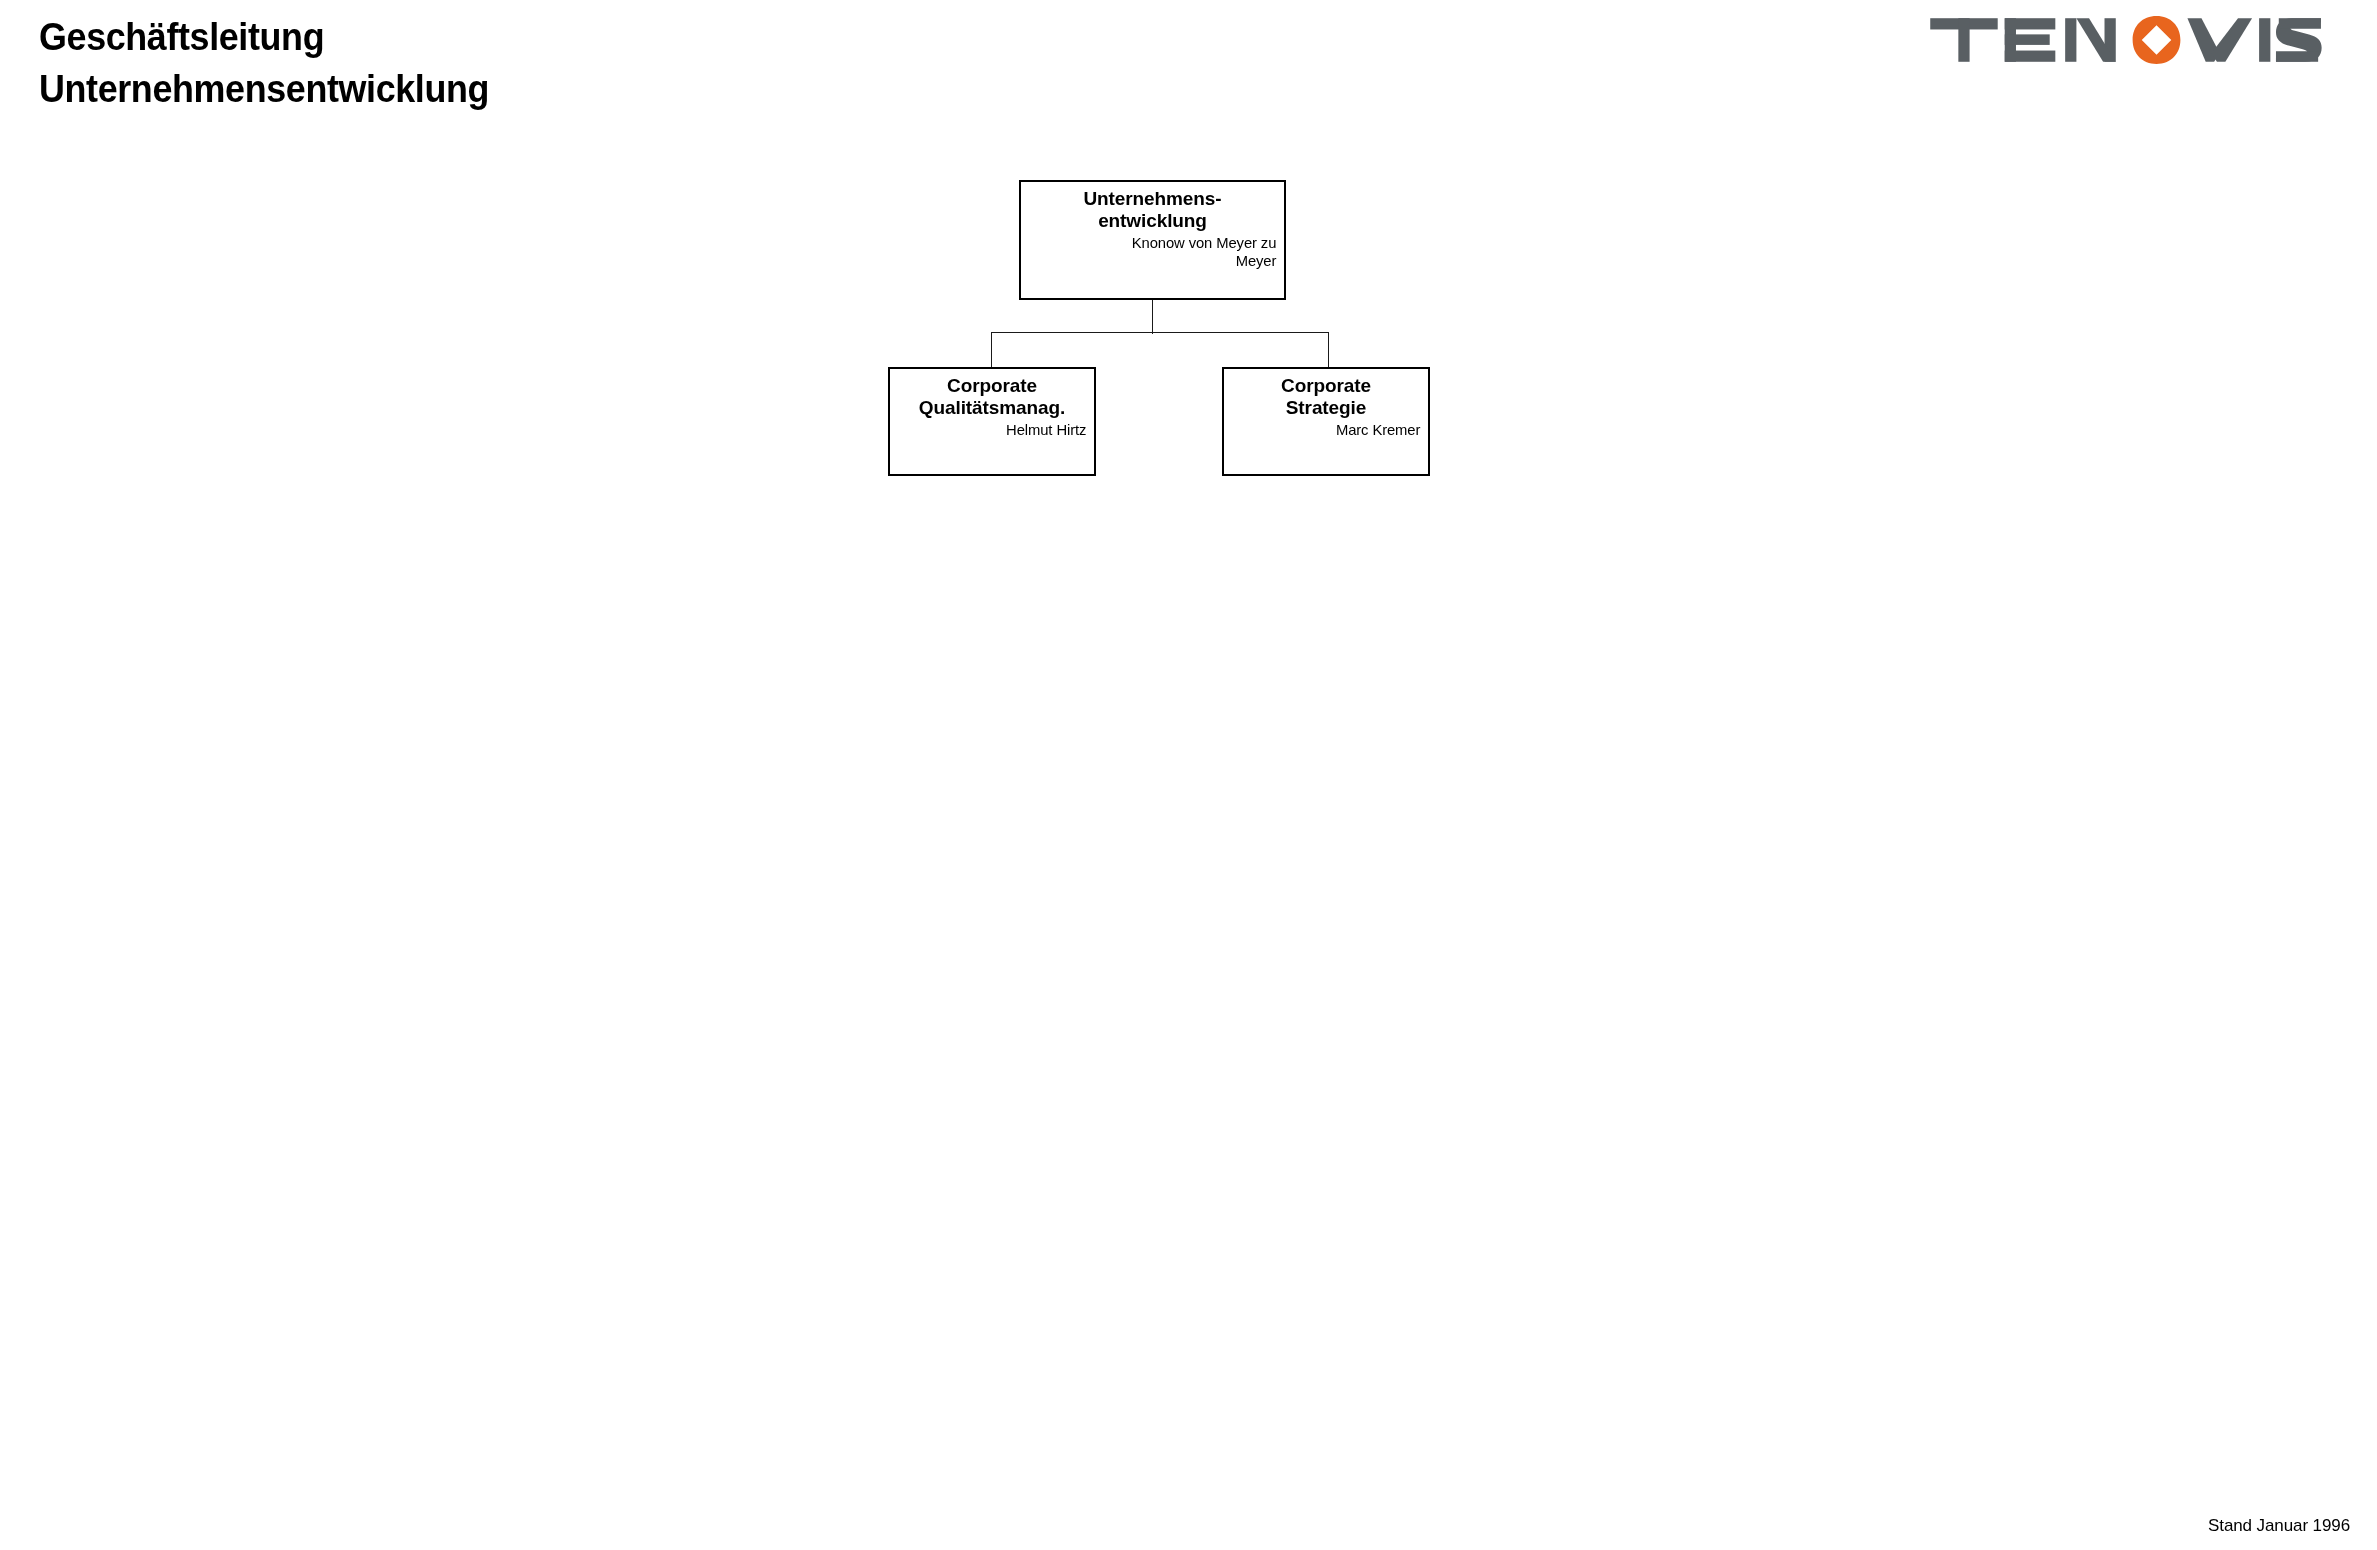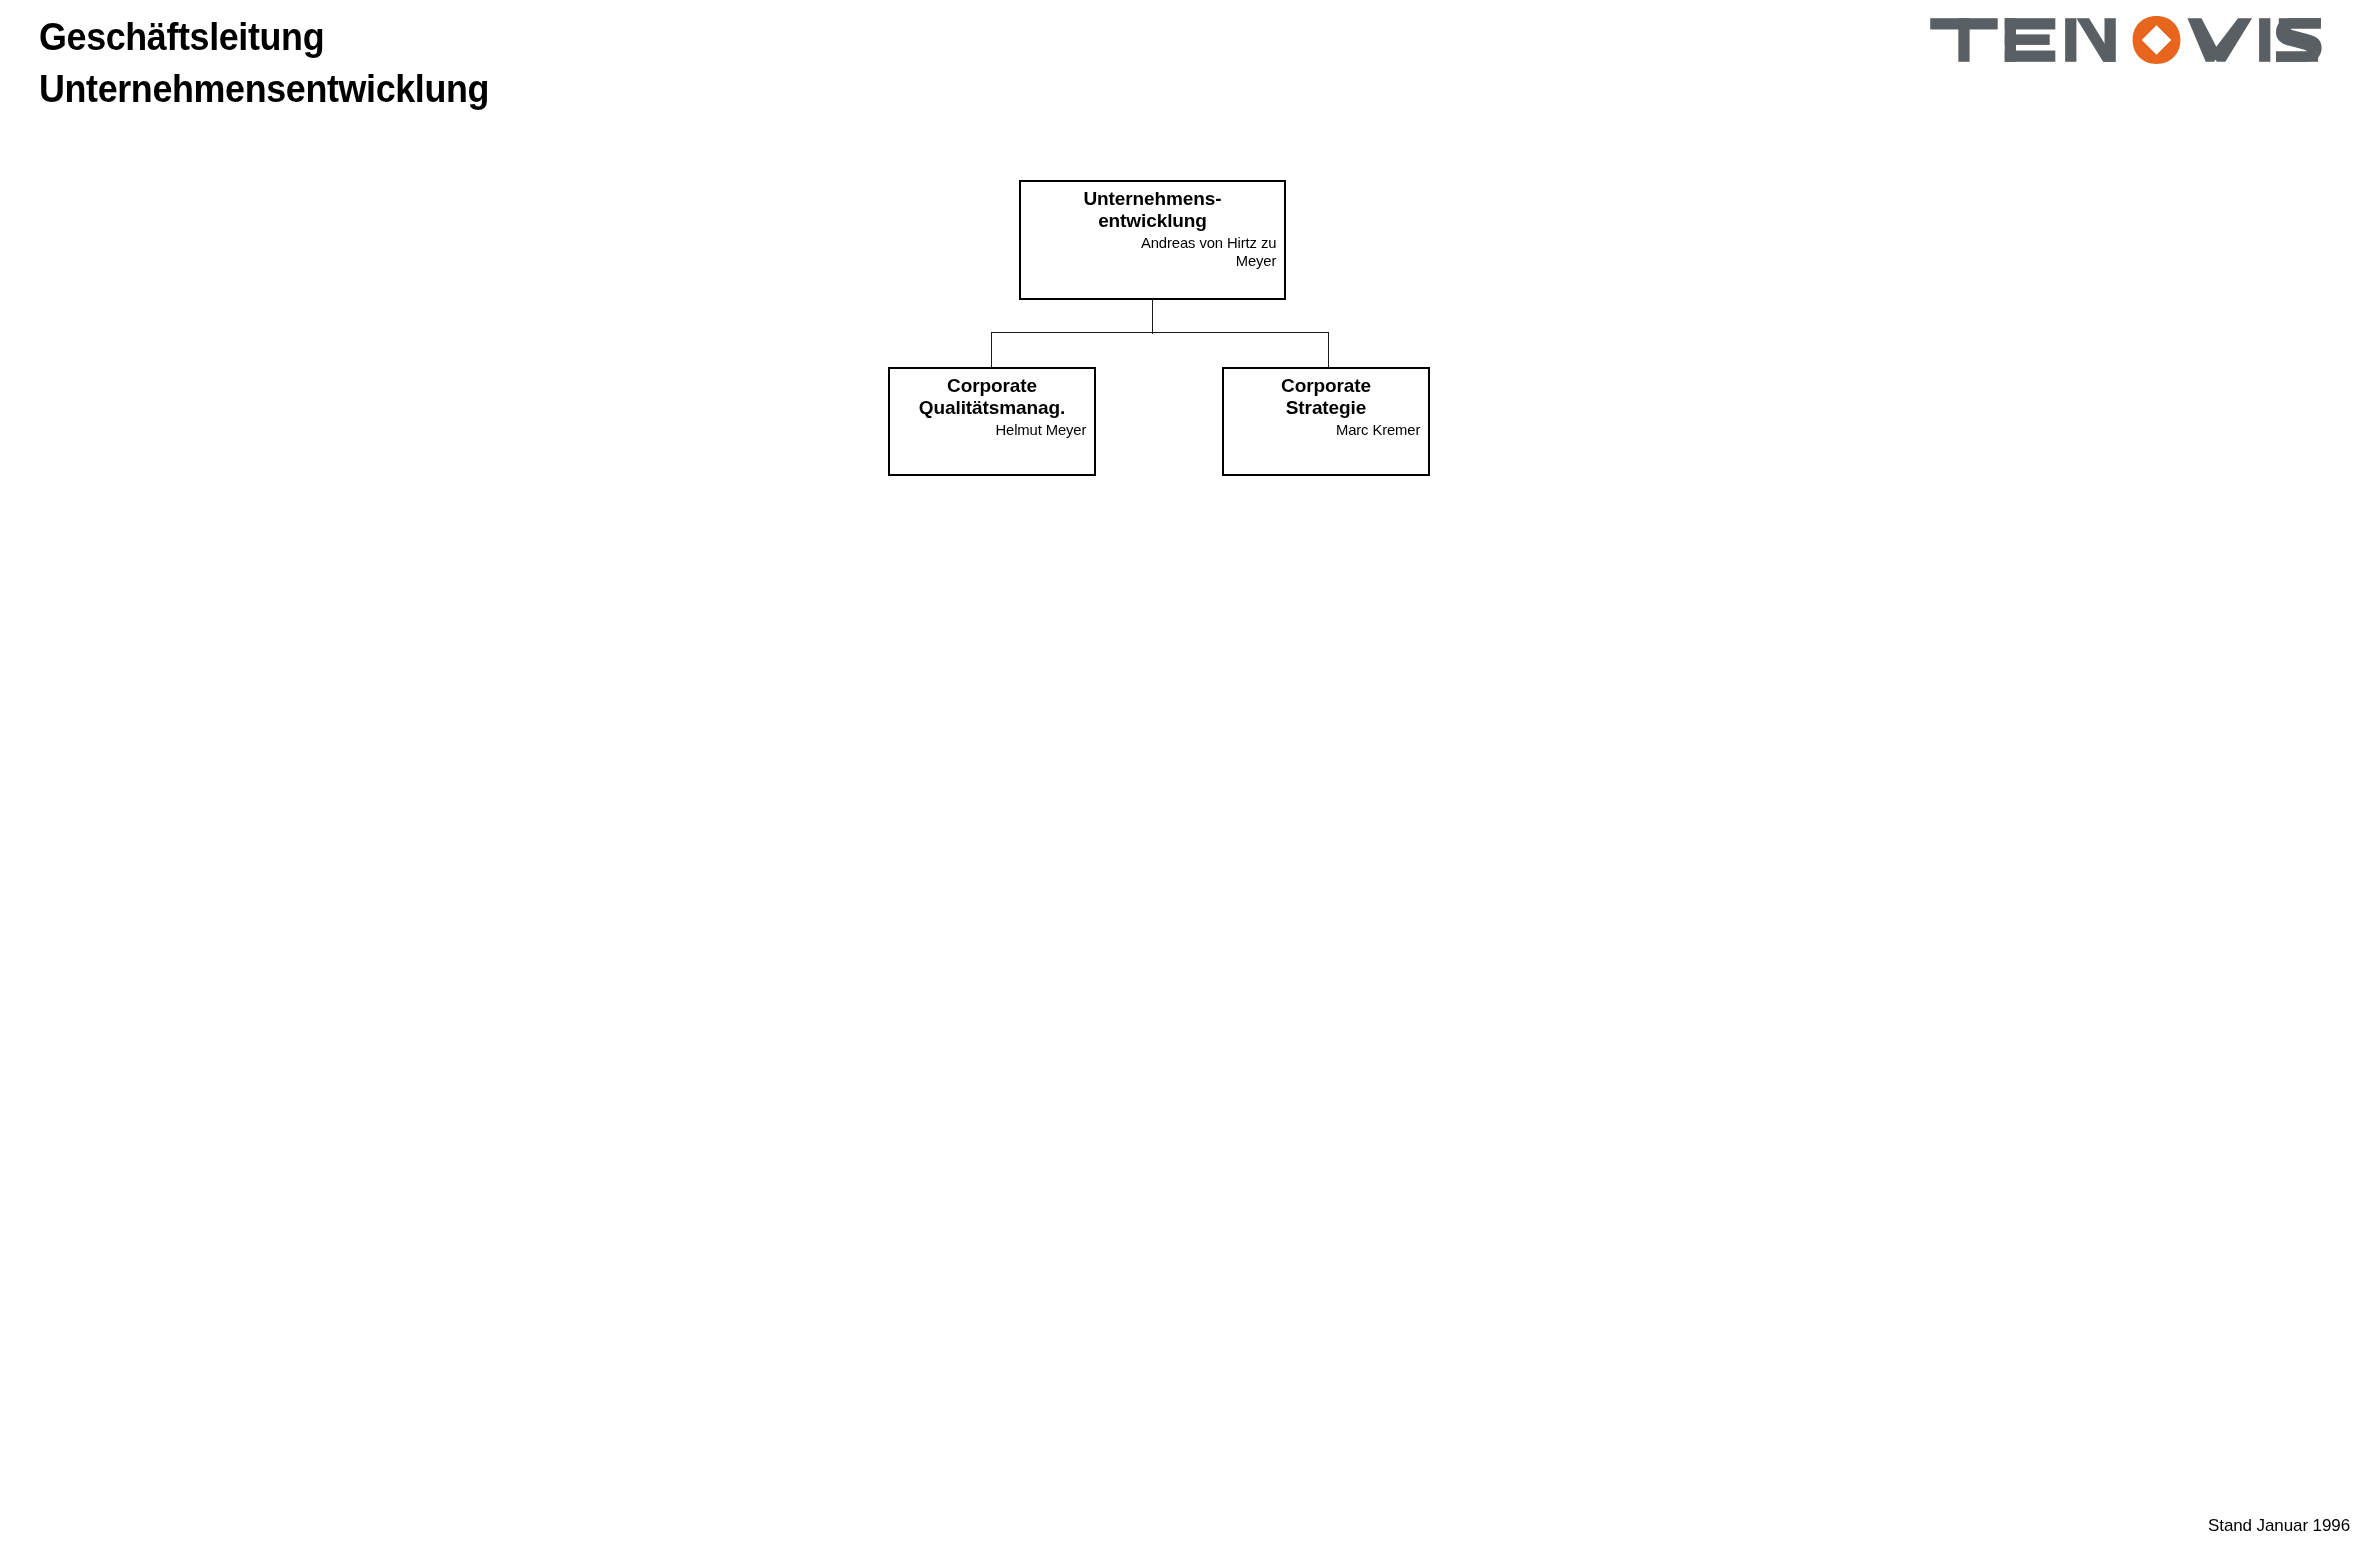"Andreas von Hirtz zu" span.line { text: Andreas von Hirtz -> Knonow von Meyer }
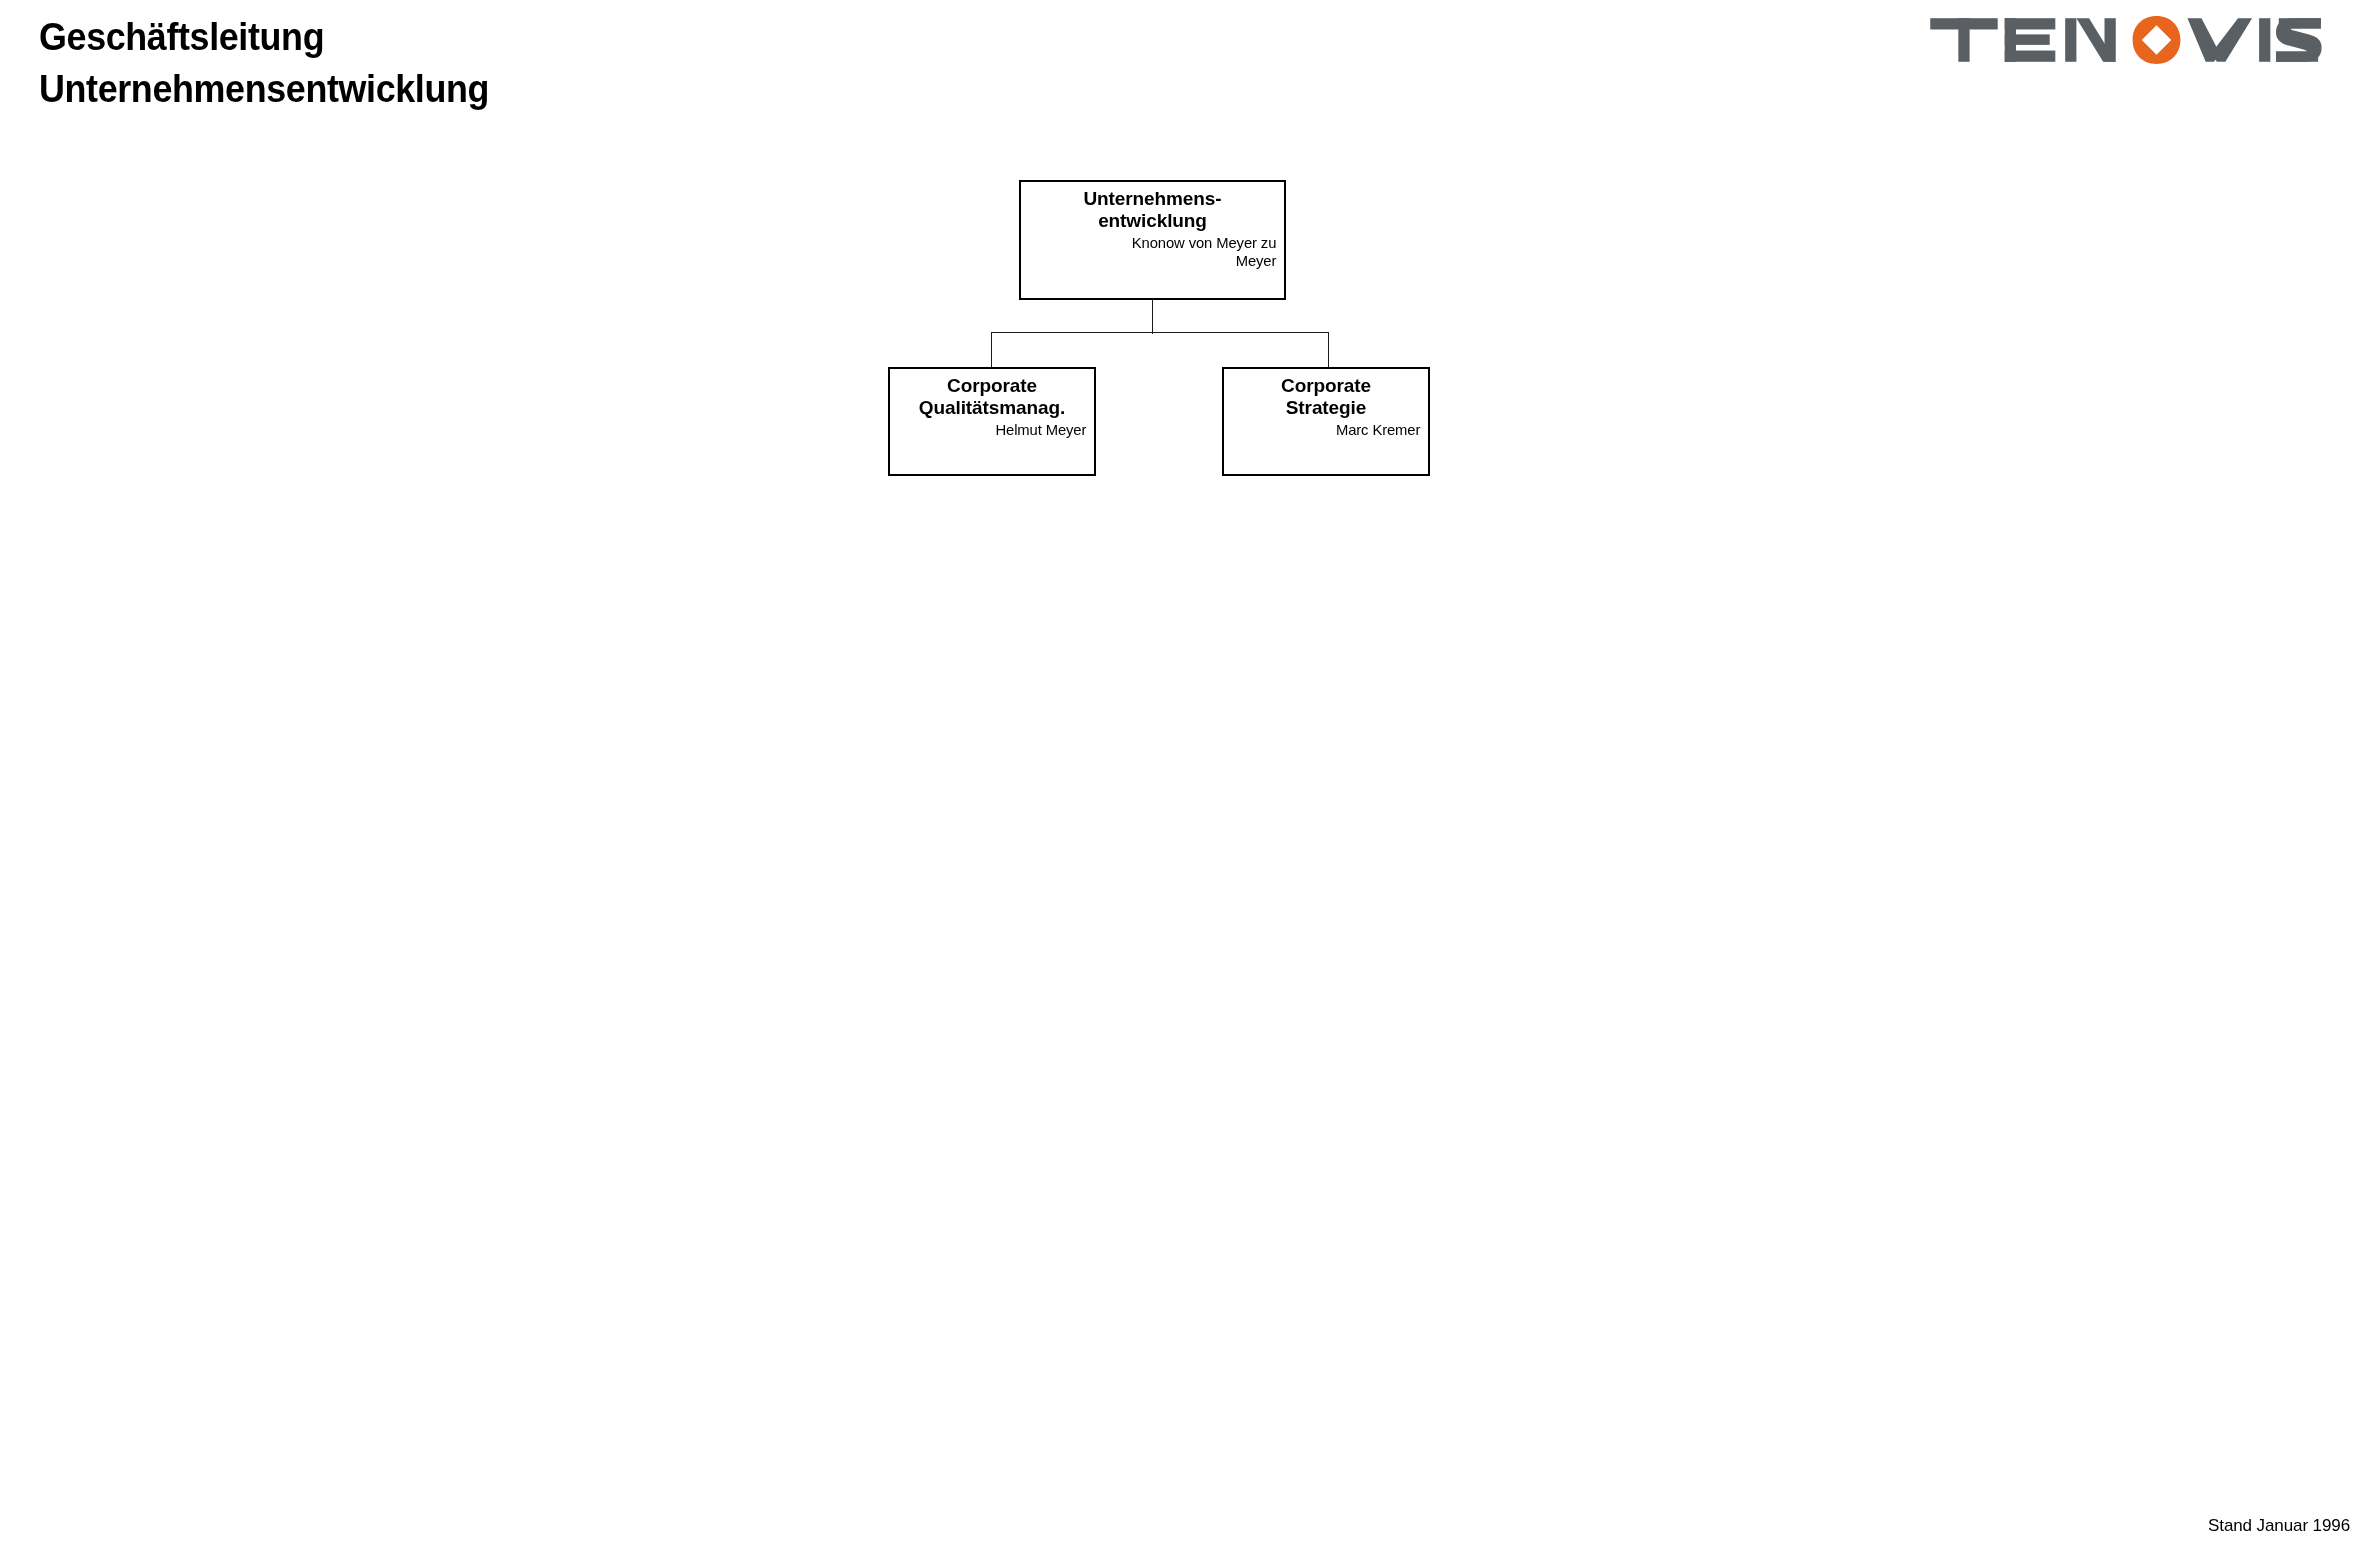"Helmut Meyer" span.line { text: Meyer -> Hirtz }
